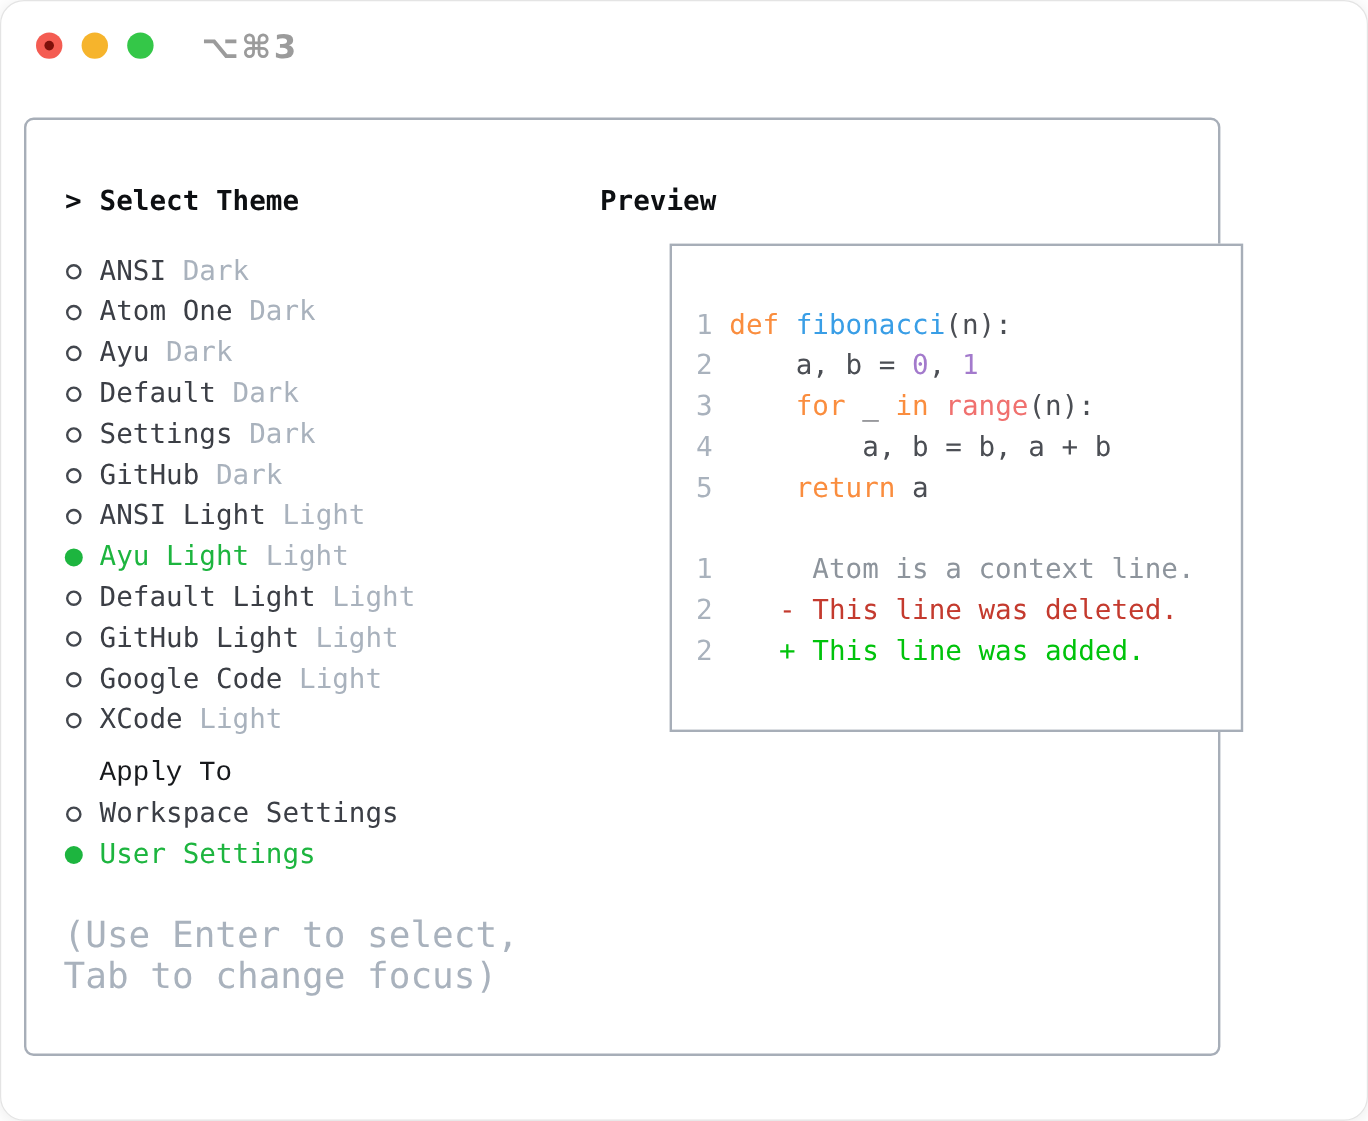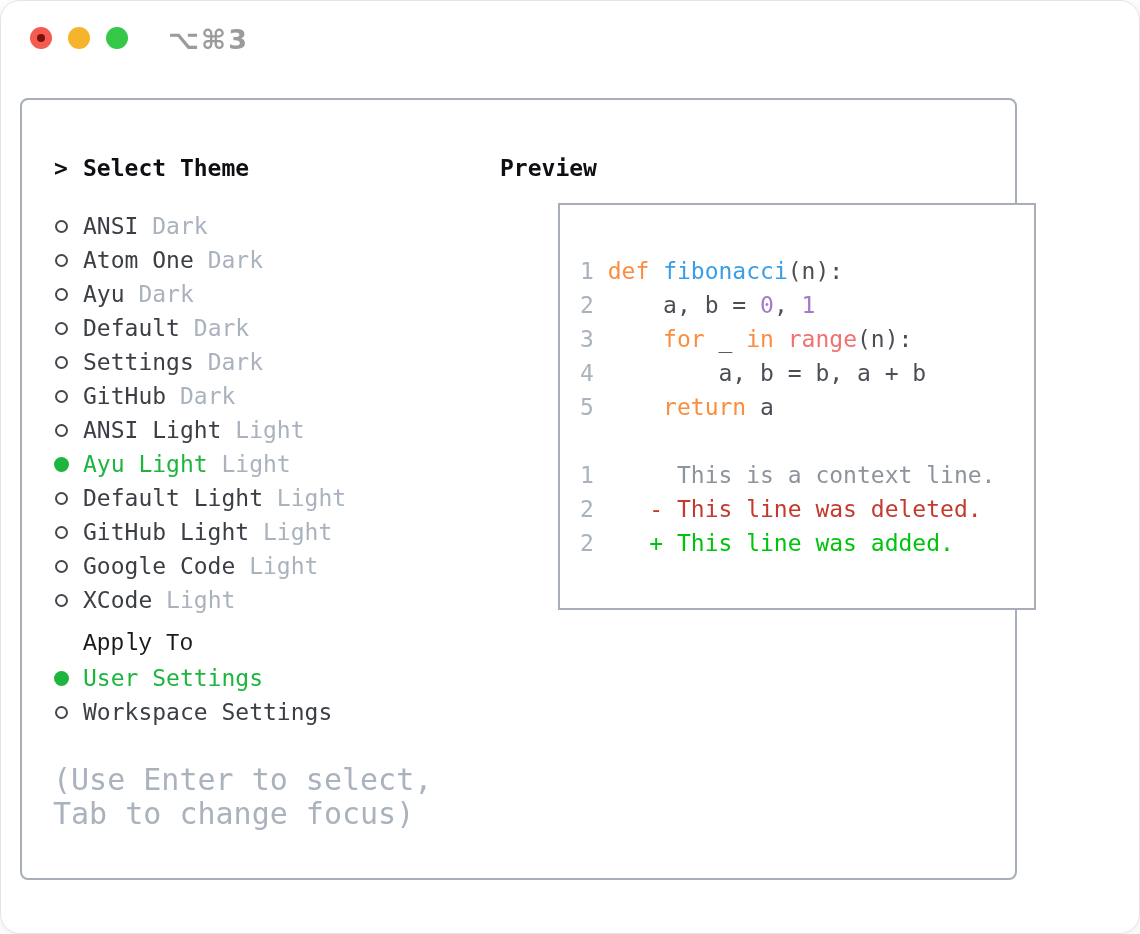"This is a context line." span.tk-ctx { text: This -> Atom }
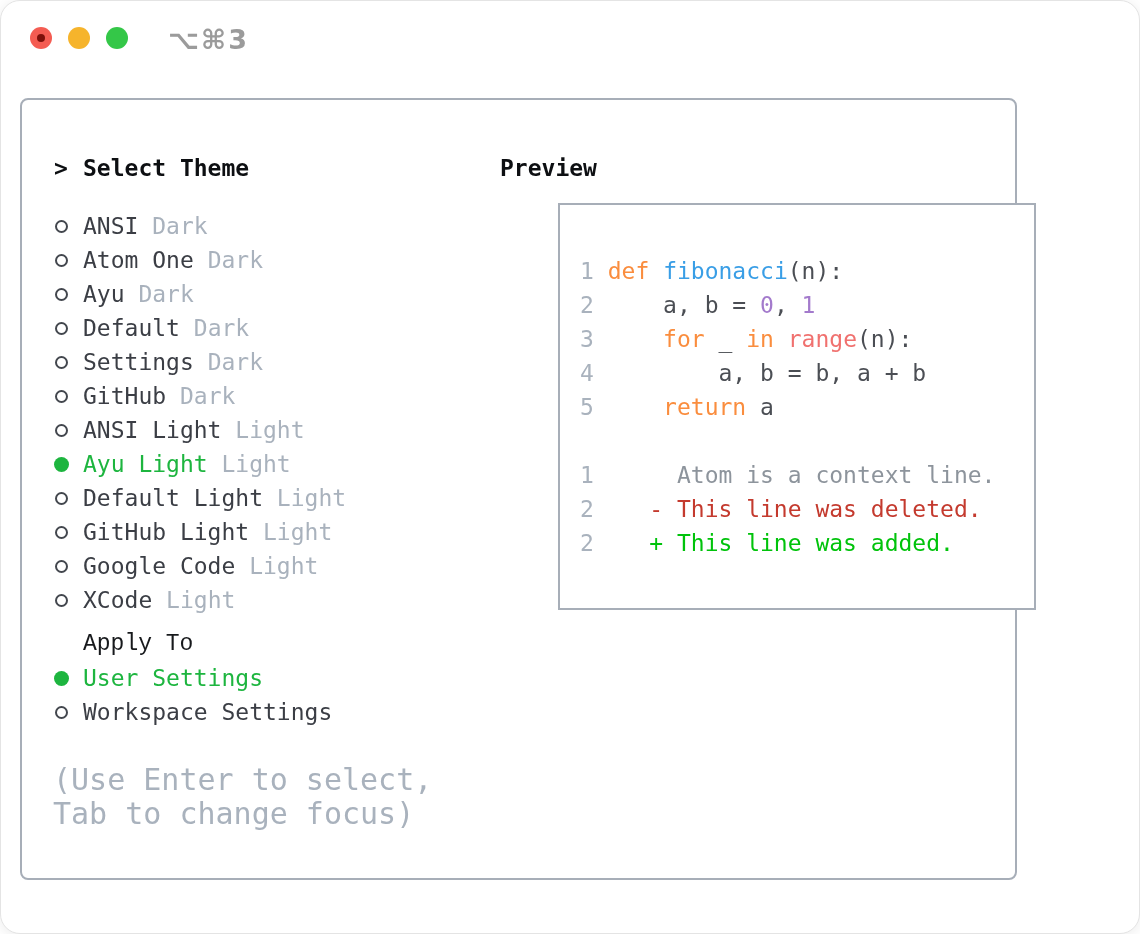"User Settings" div.row { order: before "Workspace Settings" -> after "Workspace Settings" }
